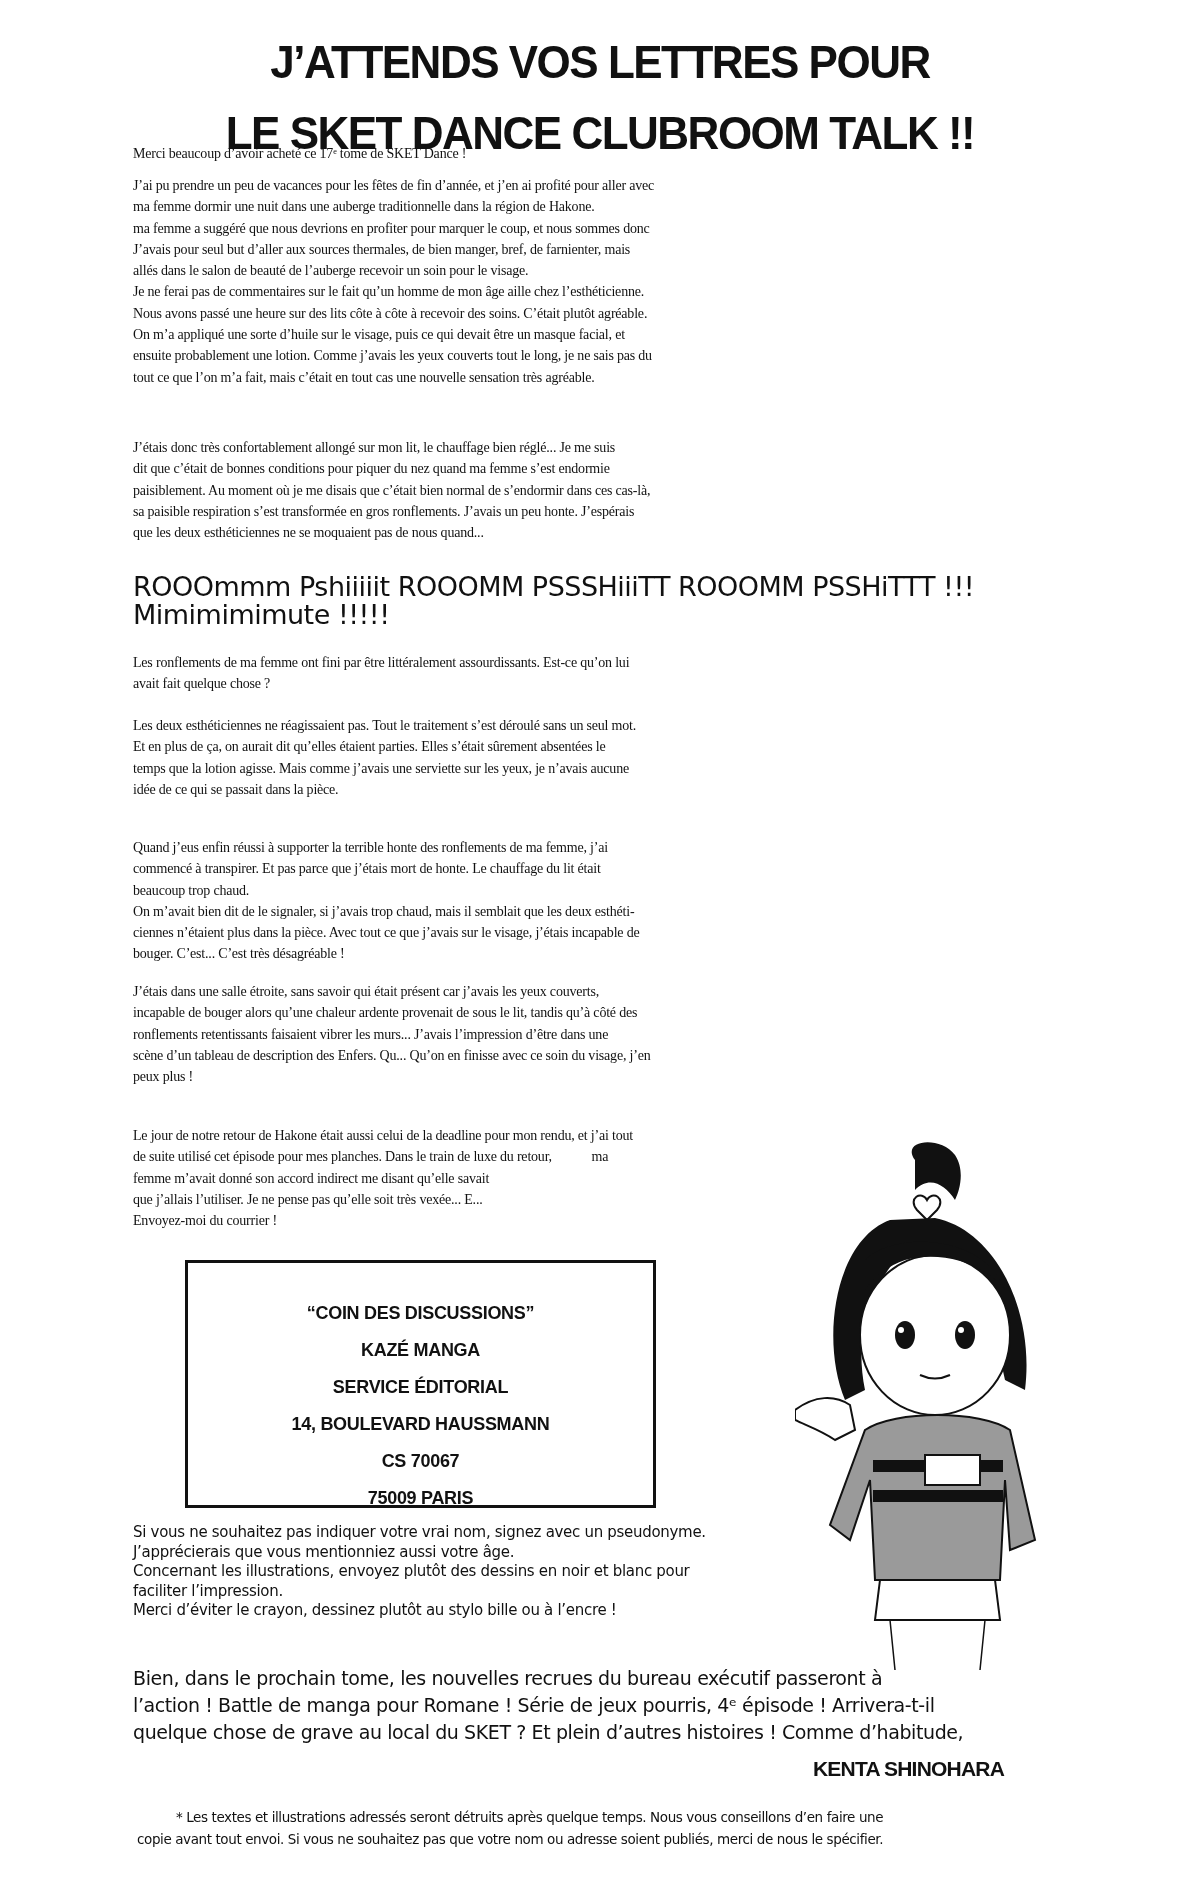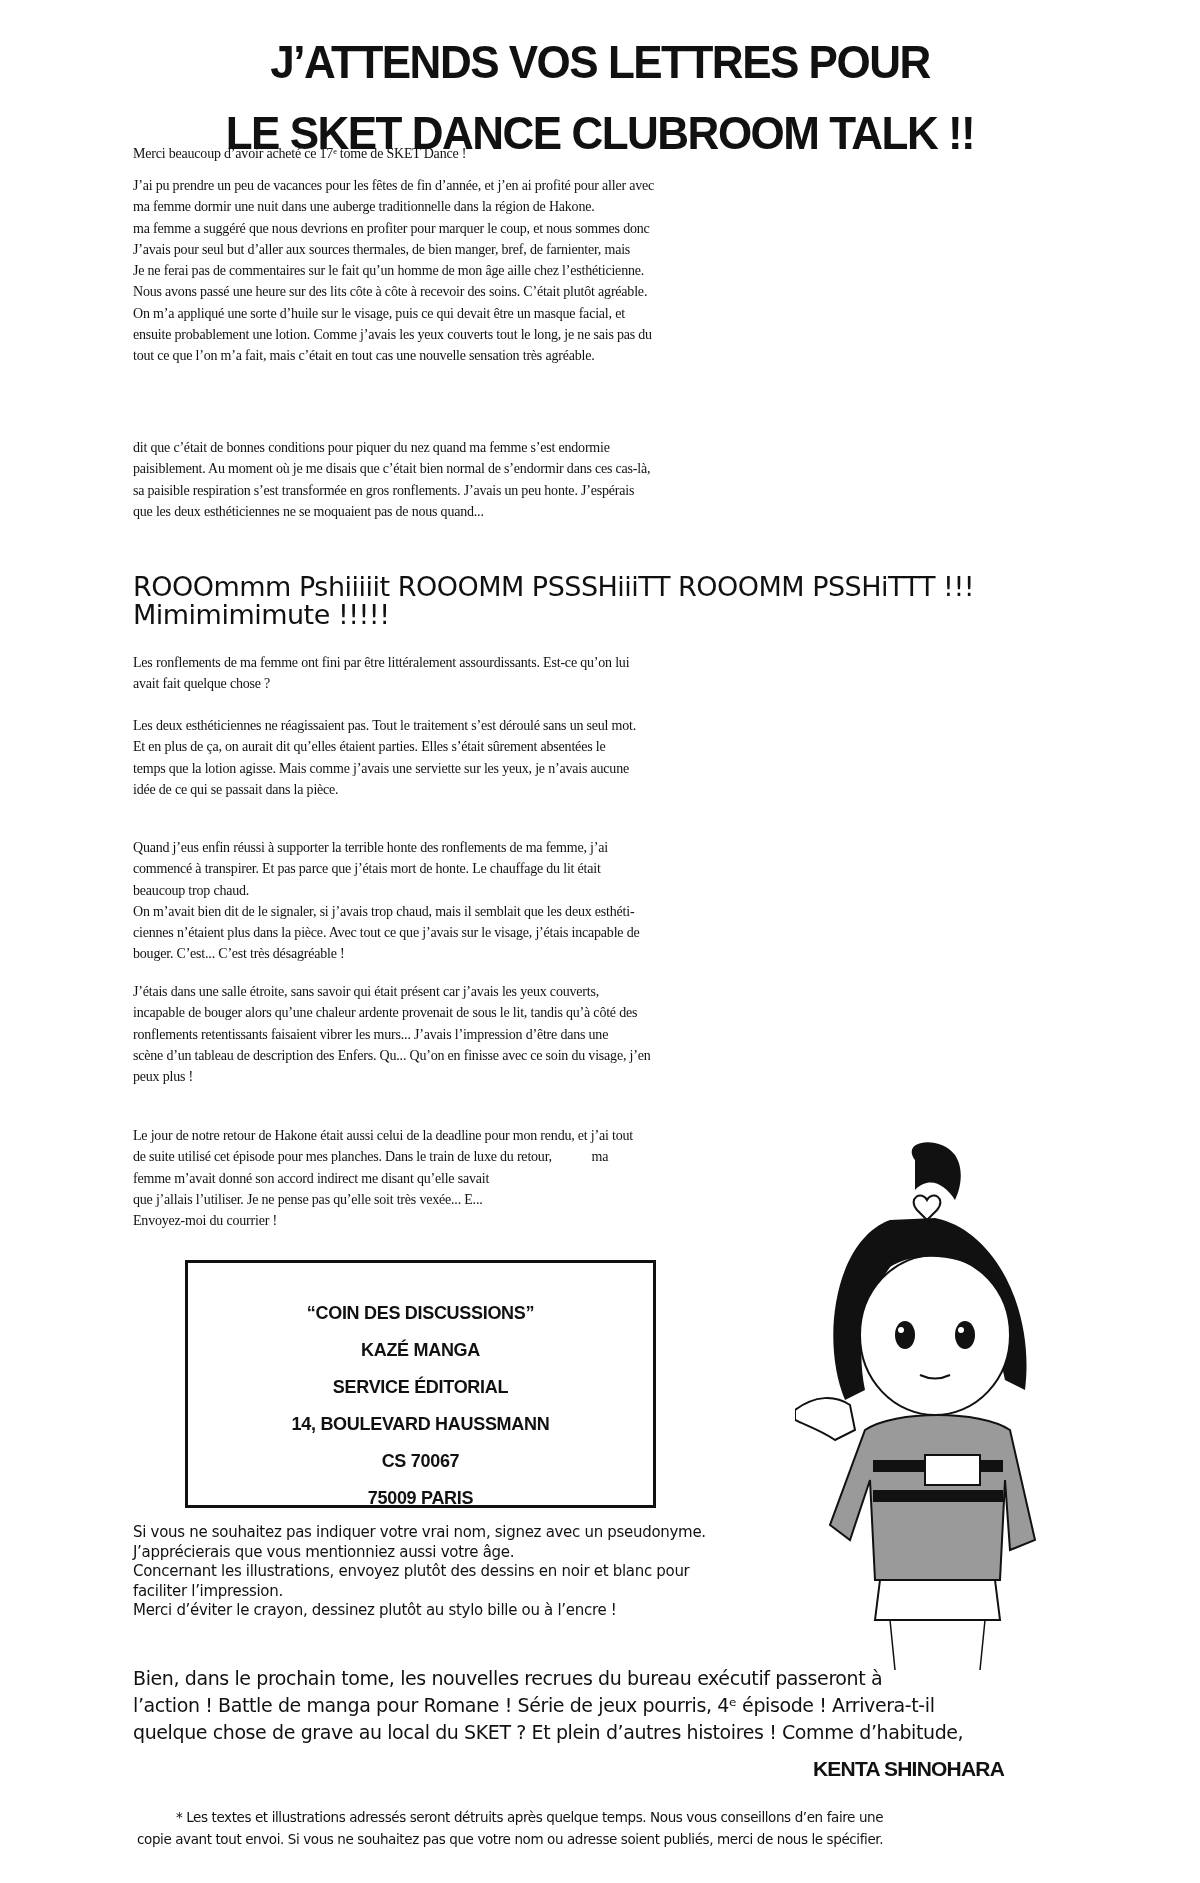"allés dans le salon de" p { html: none -> <p>allés dans le salon de beauté de l’auberge recevoir un soin pour le visage.</p> }
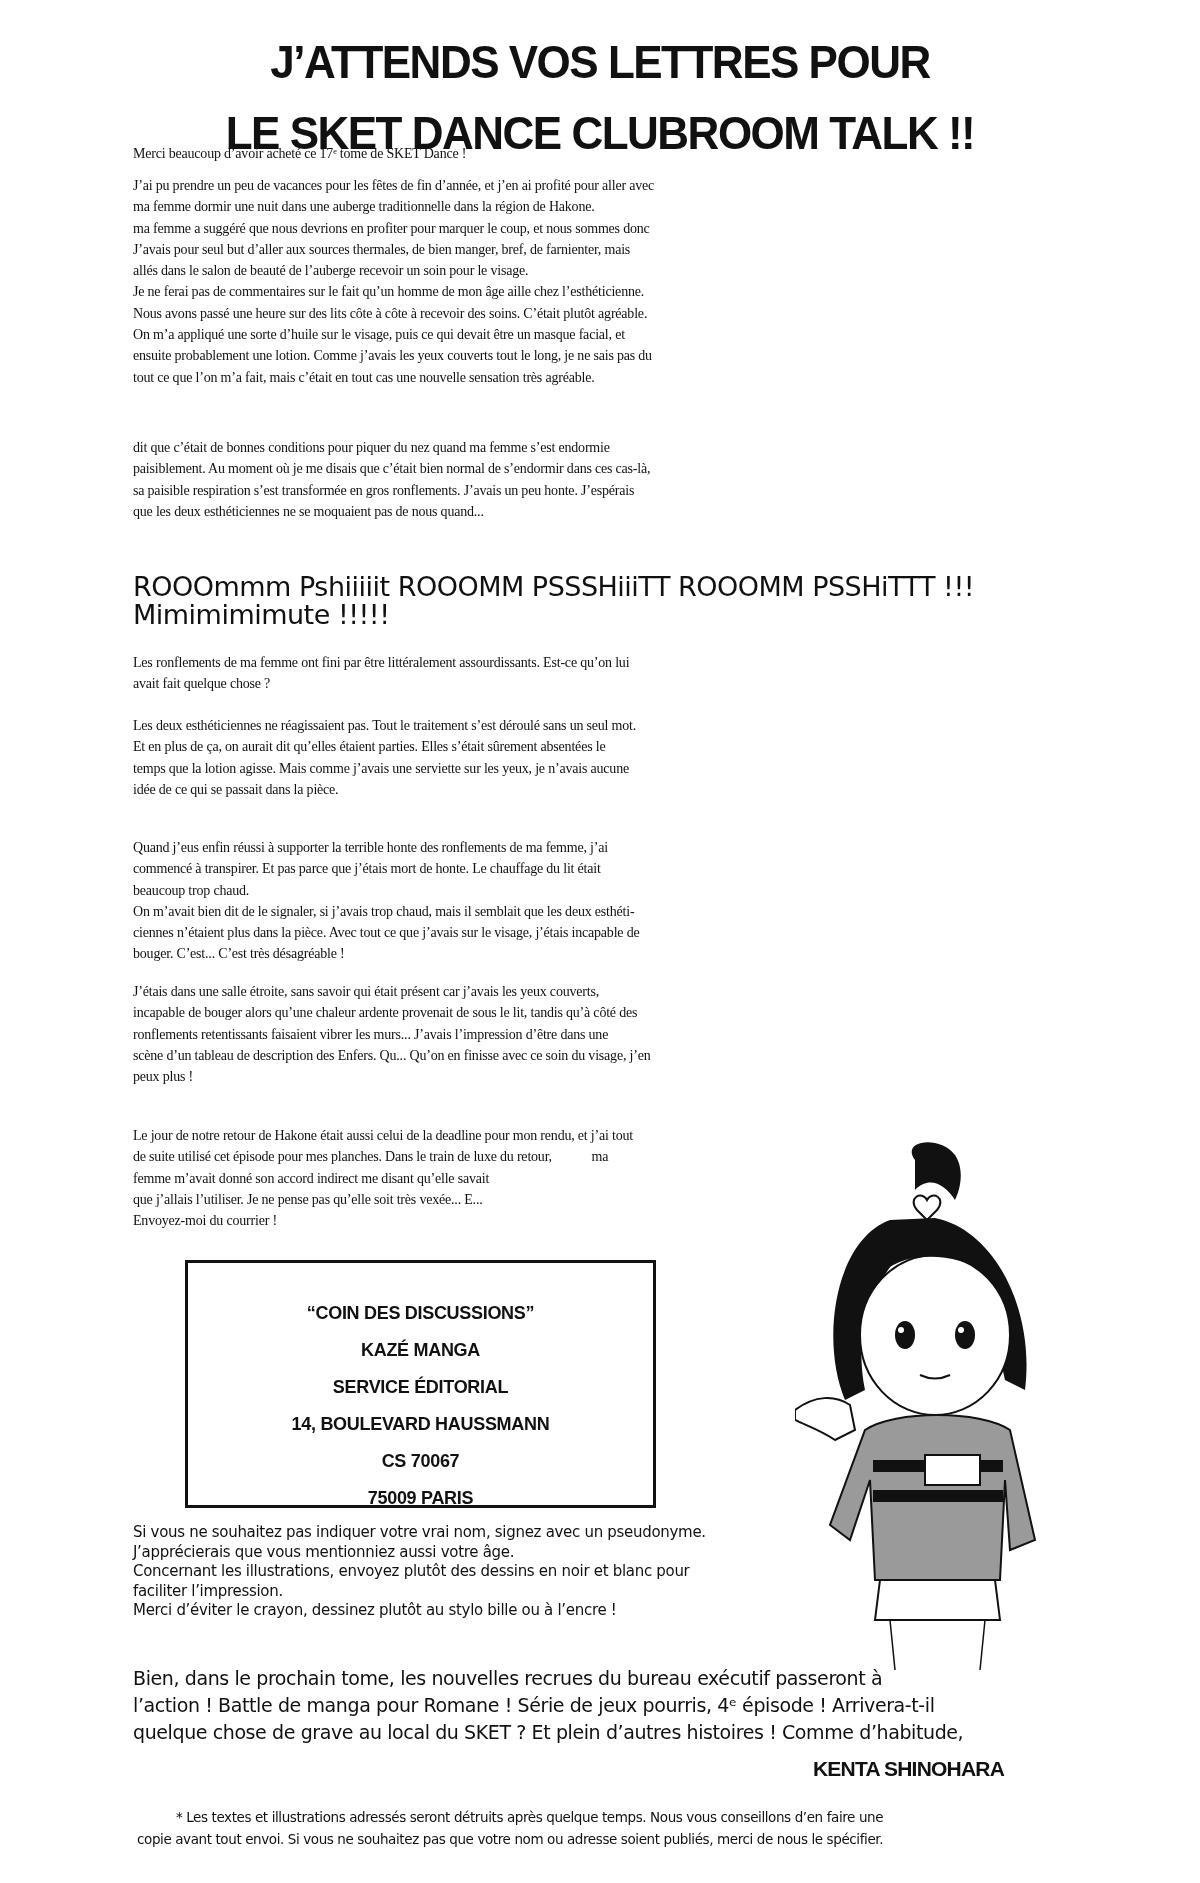"J’étais donc très confortablement" p { html: none -> <p>J’étais donc très confortablement allongé sur mon lit, le chauffage bien réglé... Je me suis</p> }
